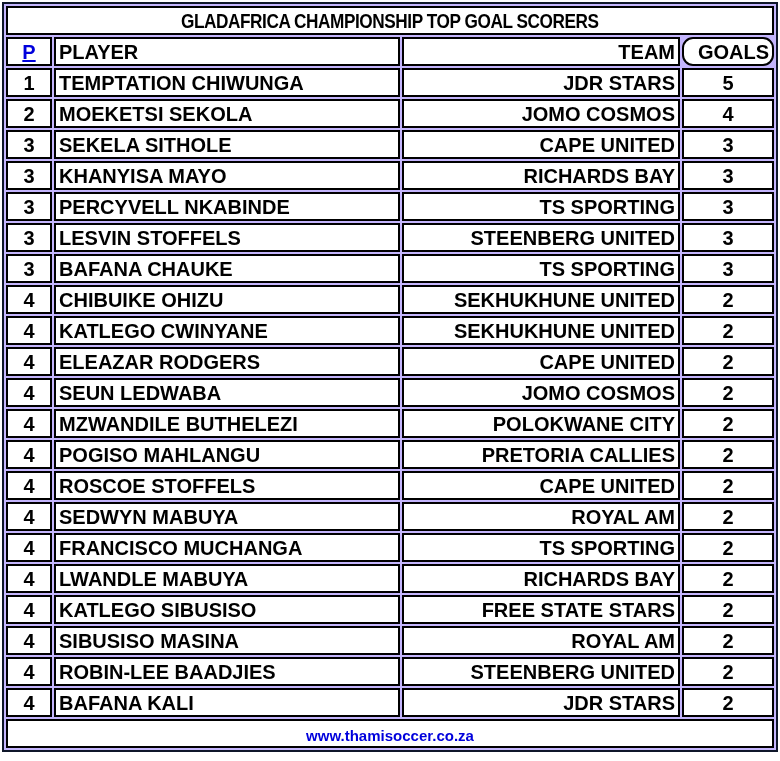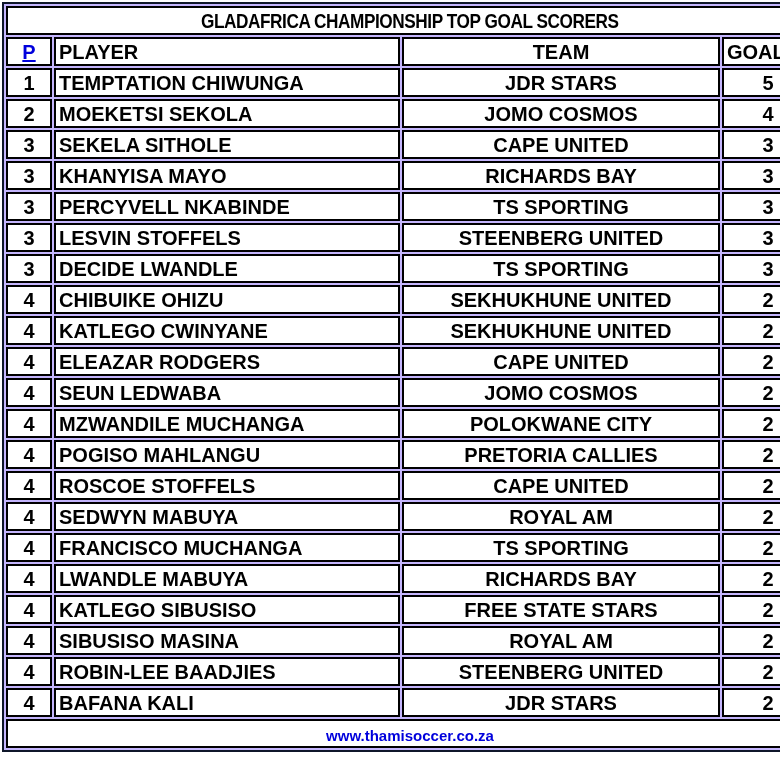"TEAM" .c-team { text-align: center -> right; width: 318px -> 278px }
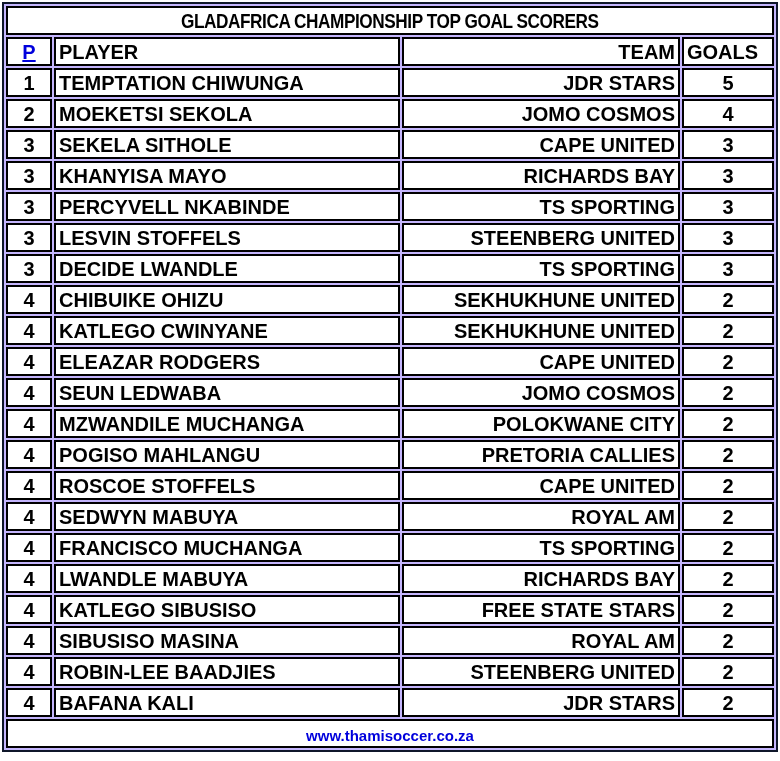"GOALS" th.c-goals { border-radius: none -> 11px; text-align: left -> right }
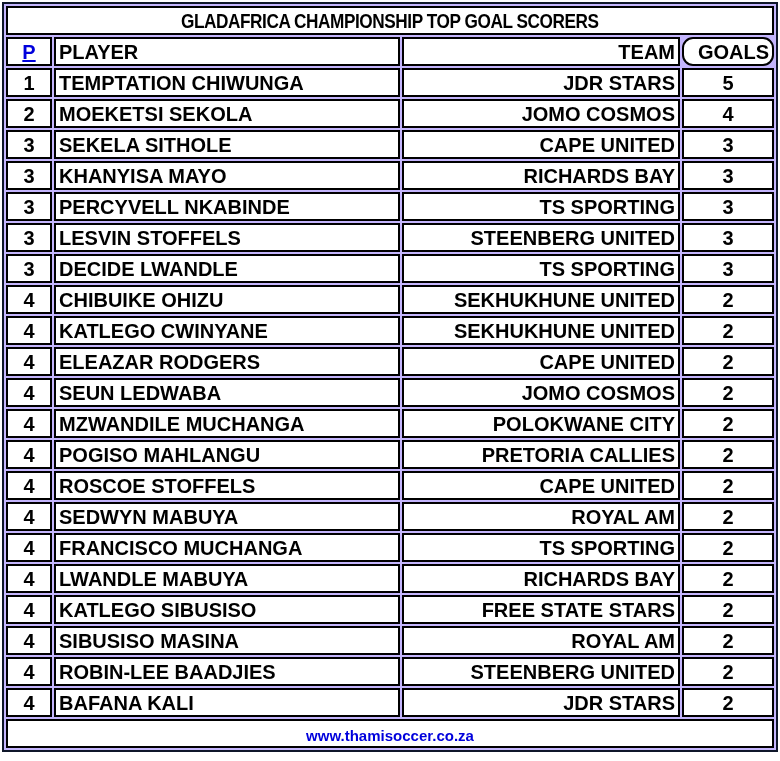"DECIDE LWANDLE" td.c-player { text: DECIDE LWANDLE -> BAFANA CHAUKE }
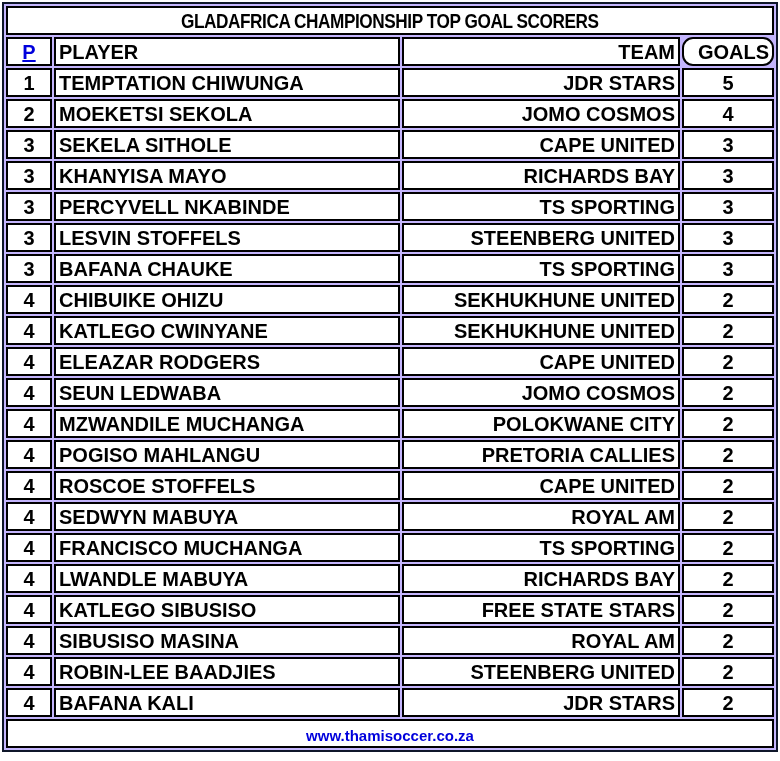"MZWANDILE MUCHANGA" td.c-player { text: MUCHANGA -> BUTHELEZI }
